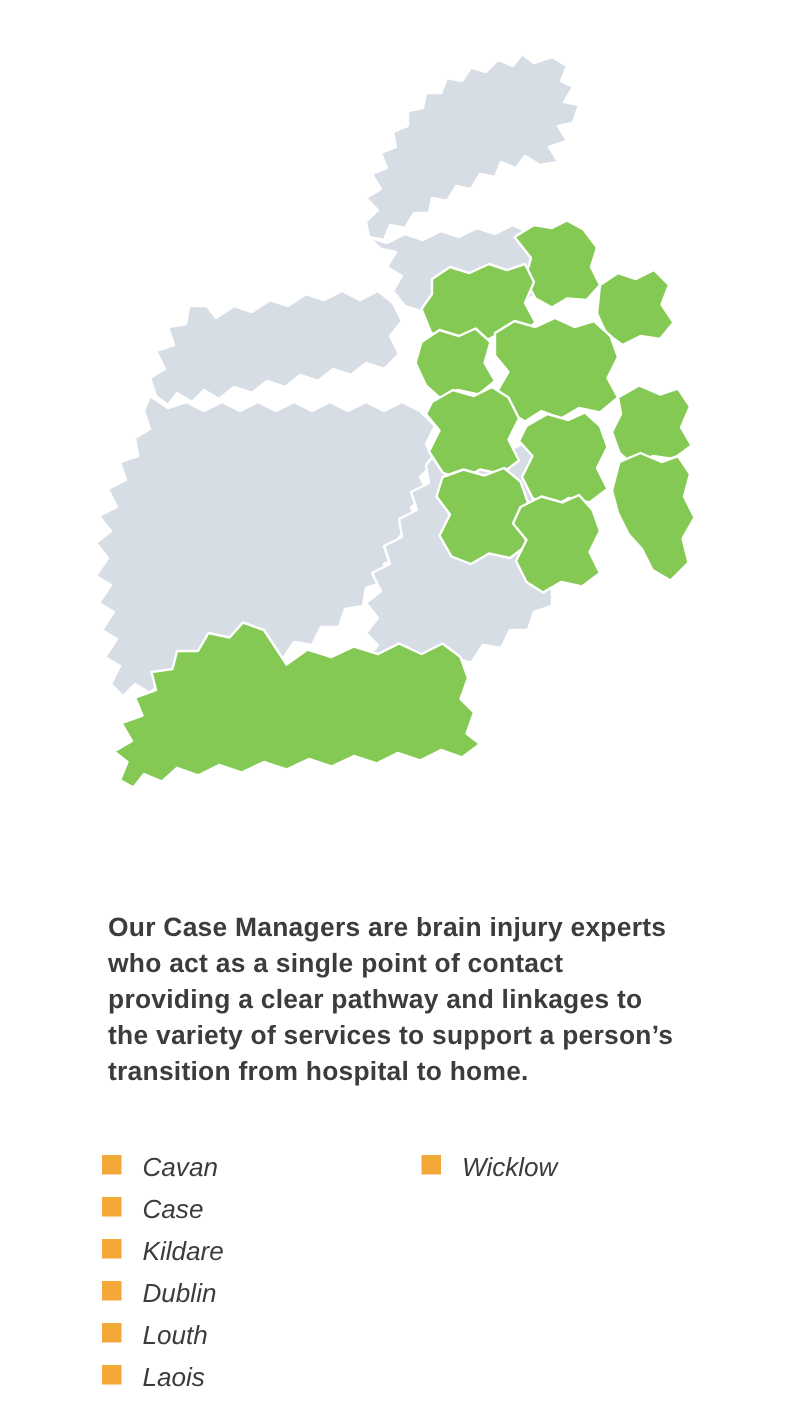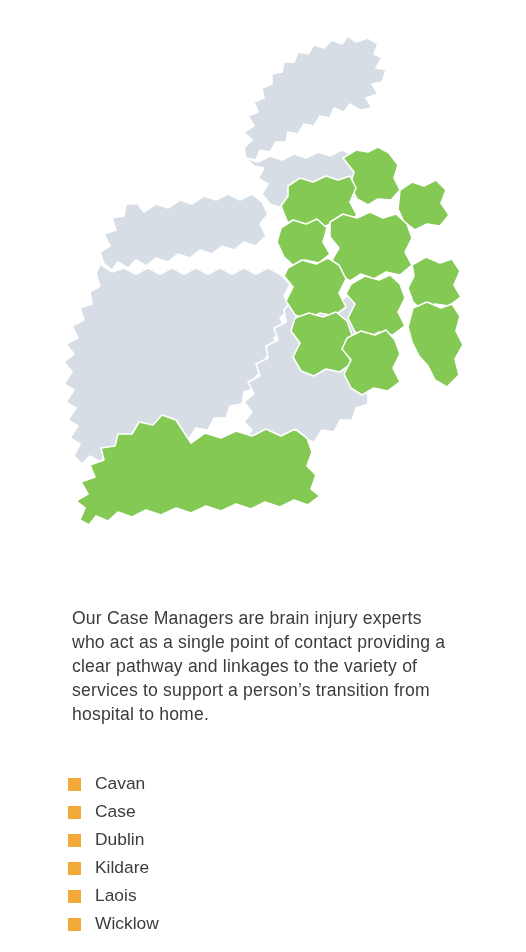"Our Case Managers are brain" .intro { font-weight: 400 -> 700 }
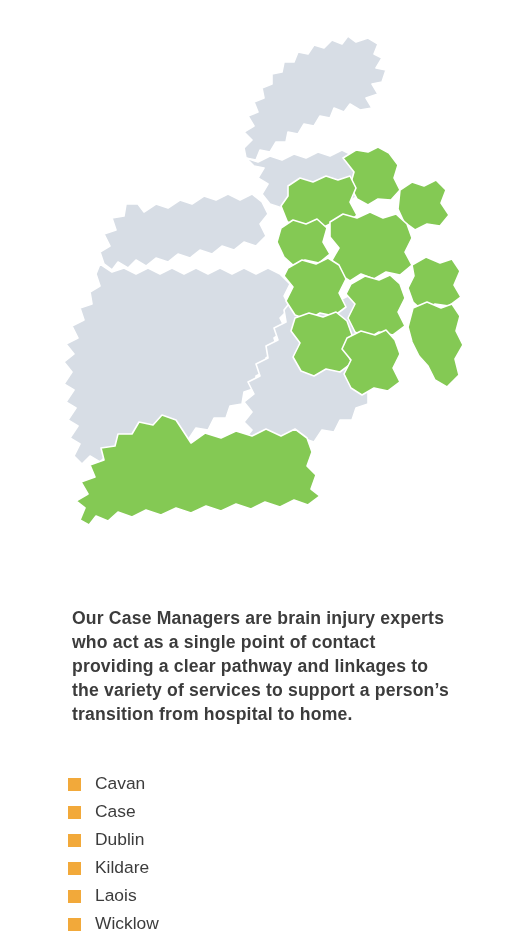"Cavan" .county-item { align-items: center -> none; font-style: none -> italic }
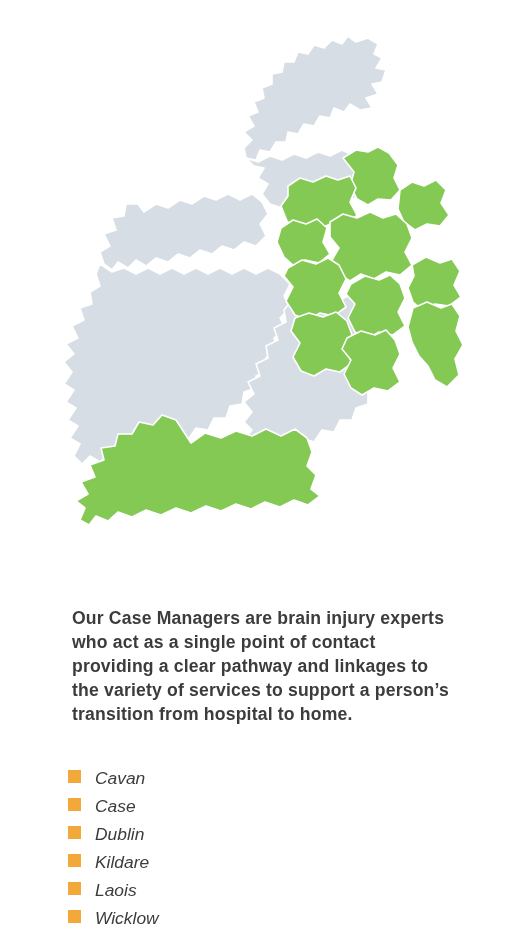"Dublin" div.county-item { order: before "Kildare" -> after "Kildare" }
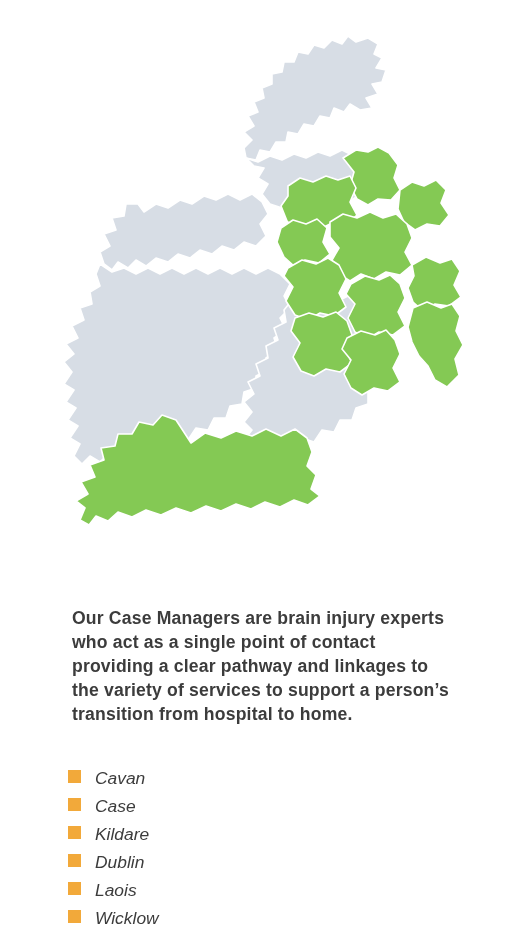"Louth" div.county-item { html: none -> <div> <span></span> <span>Louth</span> </div> }
